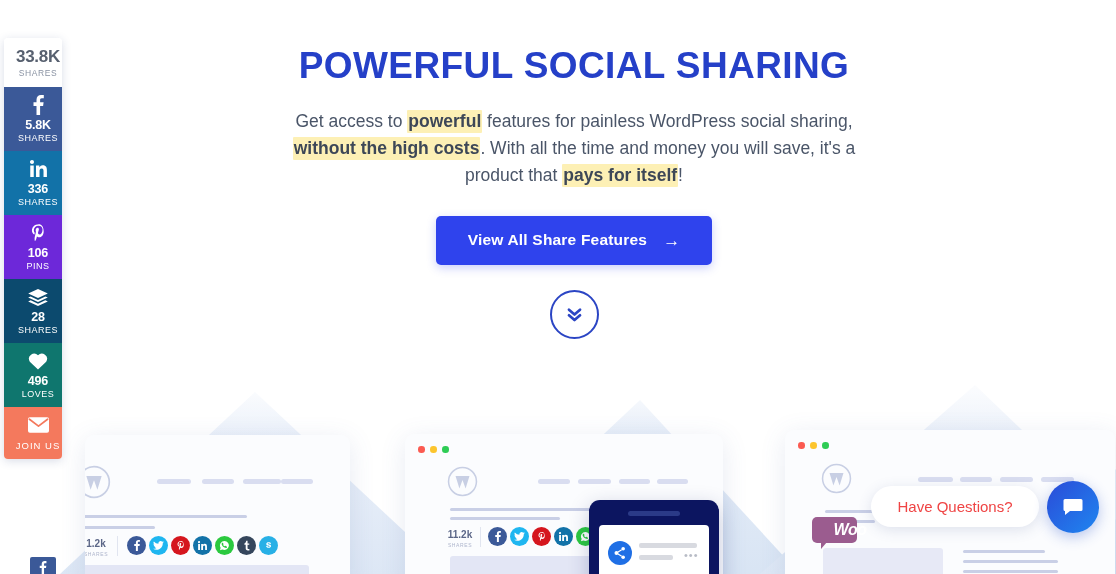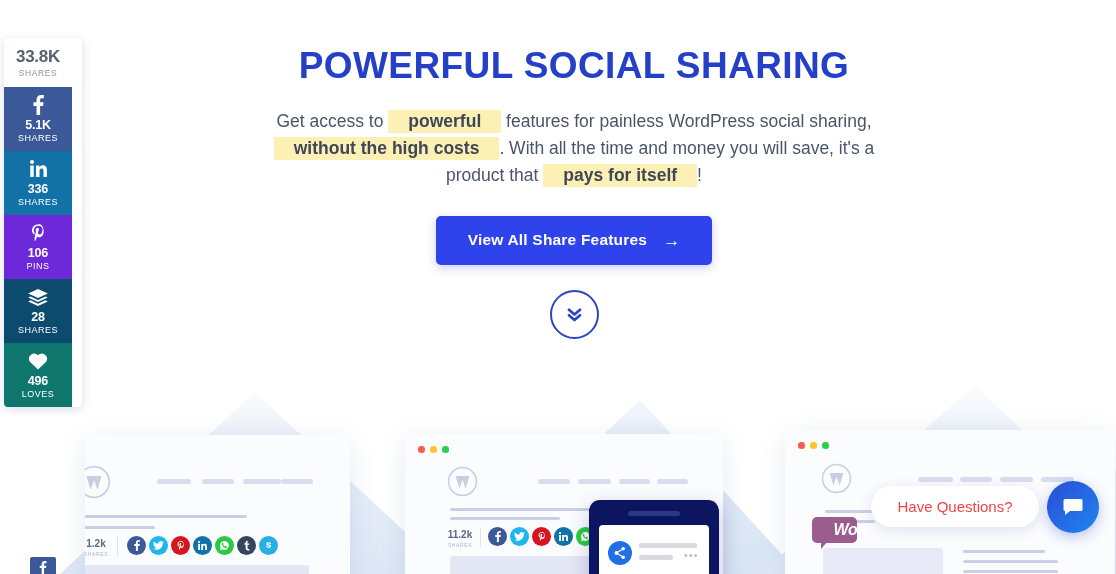"33.8K" .sharebar { width: 78px -> 58px }
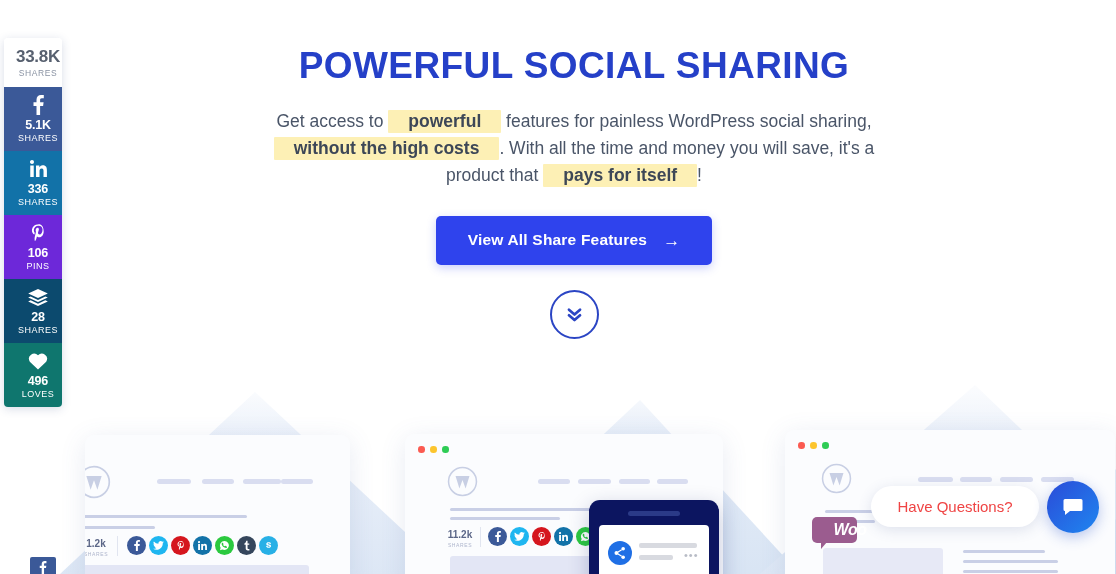"5.1K" div.sb-num { text: 5.1K -> 5.8K }
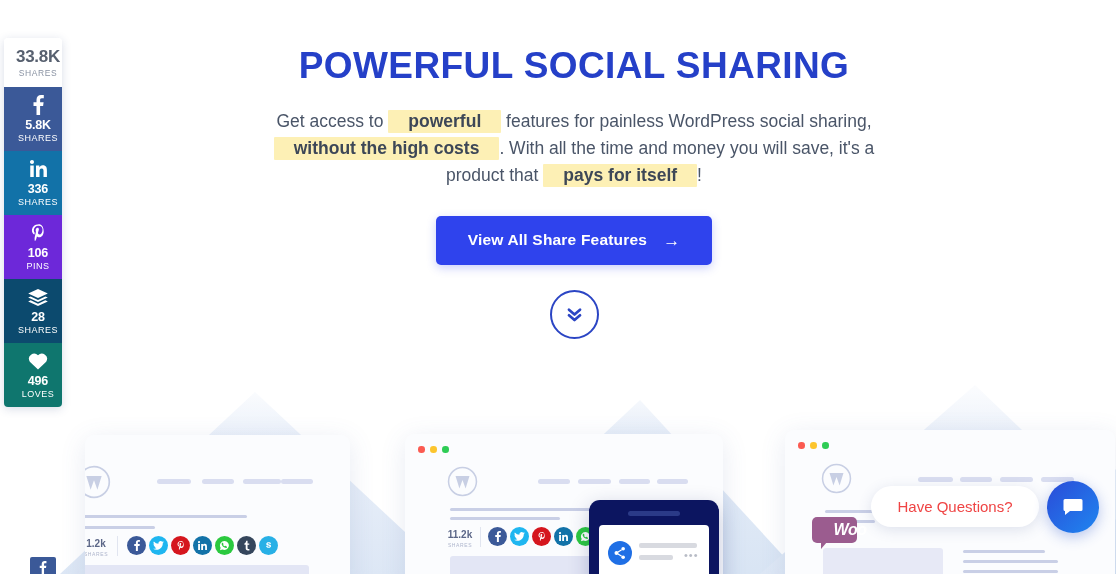"powerful" .hl { padding: 1px 20px 2px -> 1px 1px 2px }
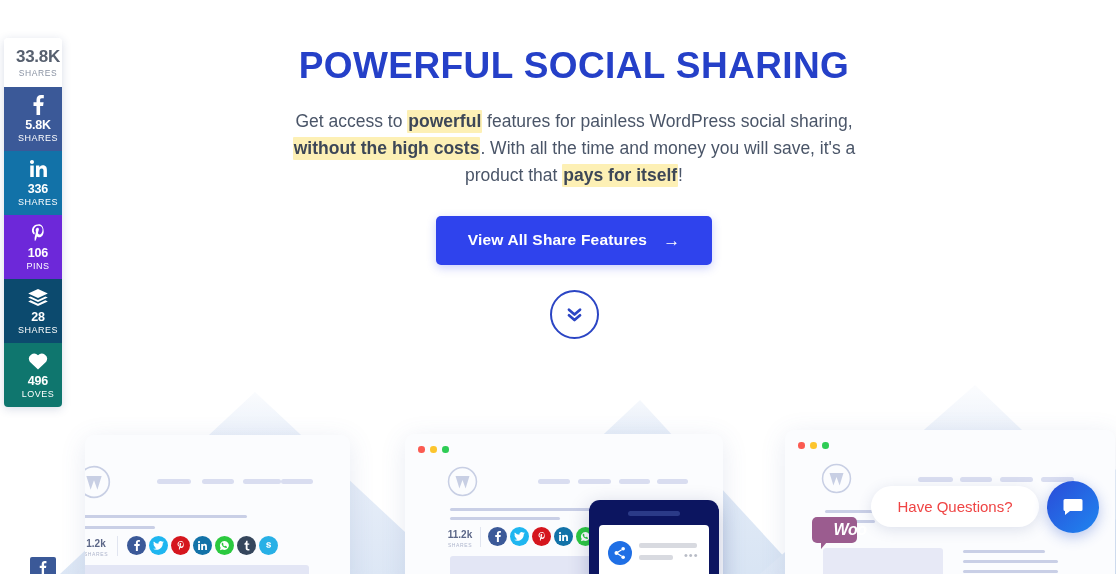"JOIN US" div.sb-seg { html: none -> <div> <div> <svg> <rect></rect> <path></path> </svg> </div> <div>JOIN US</div> </div> }
